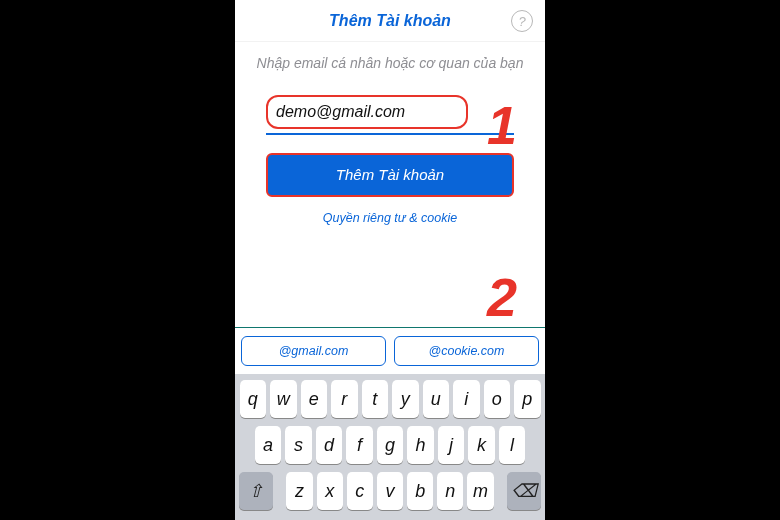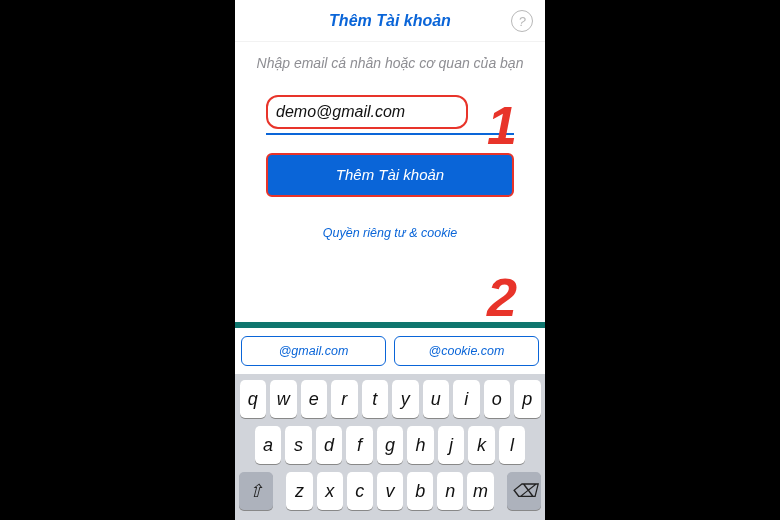"Quyền riêng tư & cookie" .privacy-link { margin-top: 29px -> 14px }
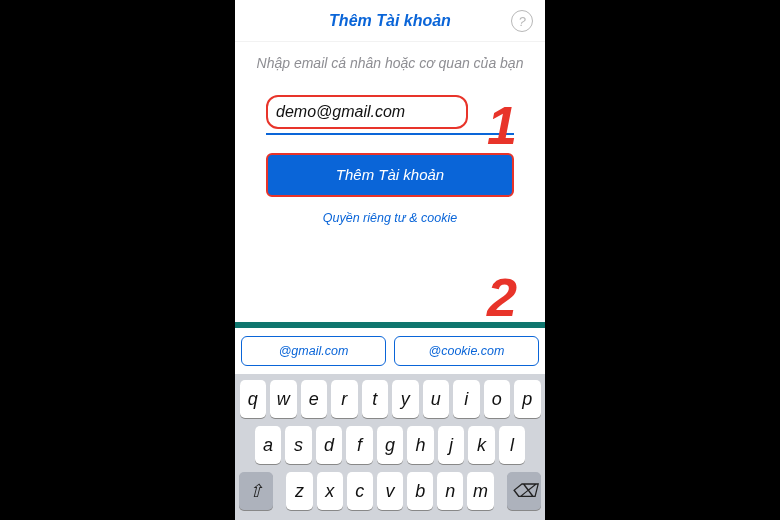"@gmail.com" .suggestions { border-top: 6px solid #0f766e -> 1px solid #0f766e }
